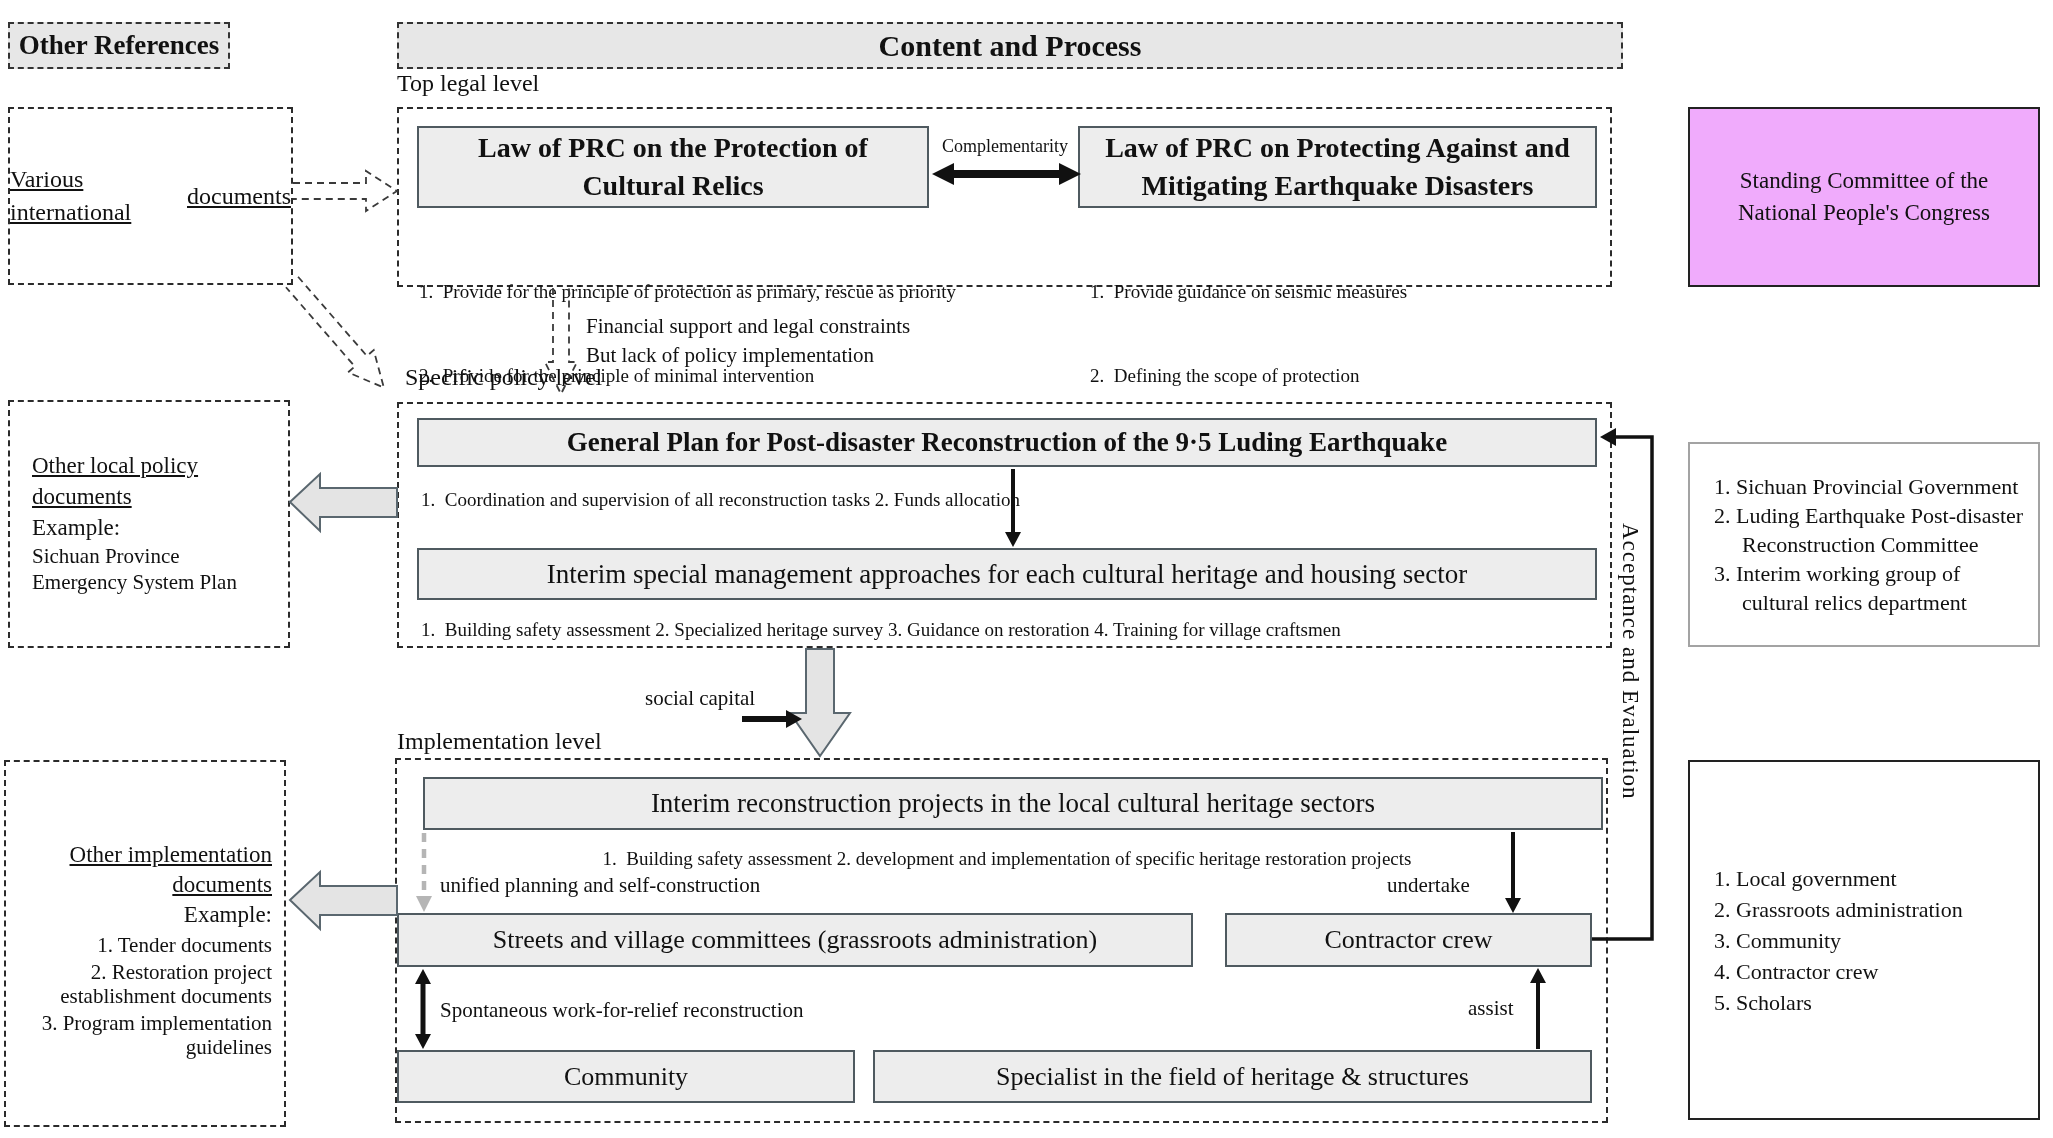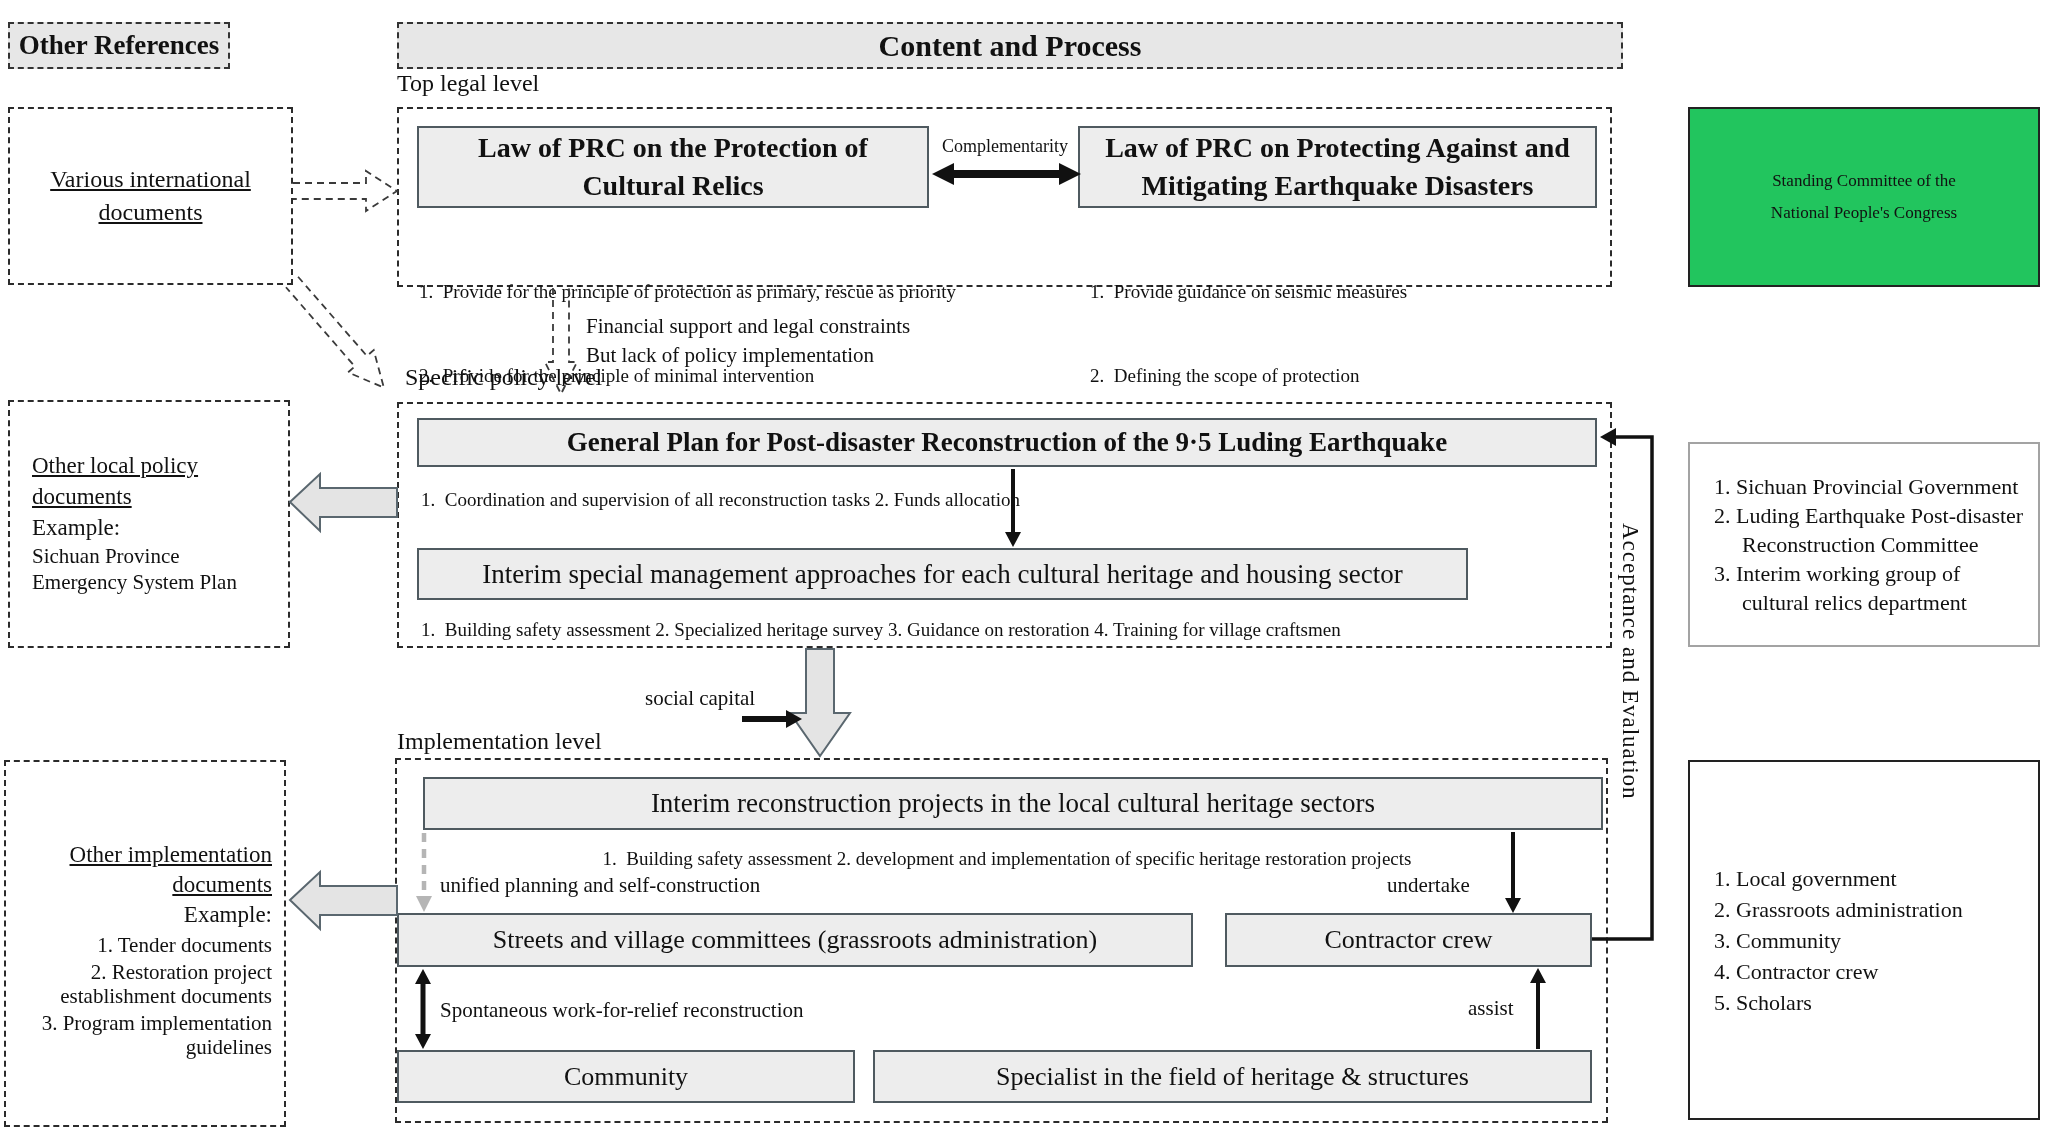"Various international" div.dashedbox { flex-direction: column -> row }
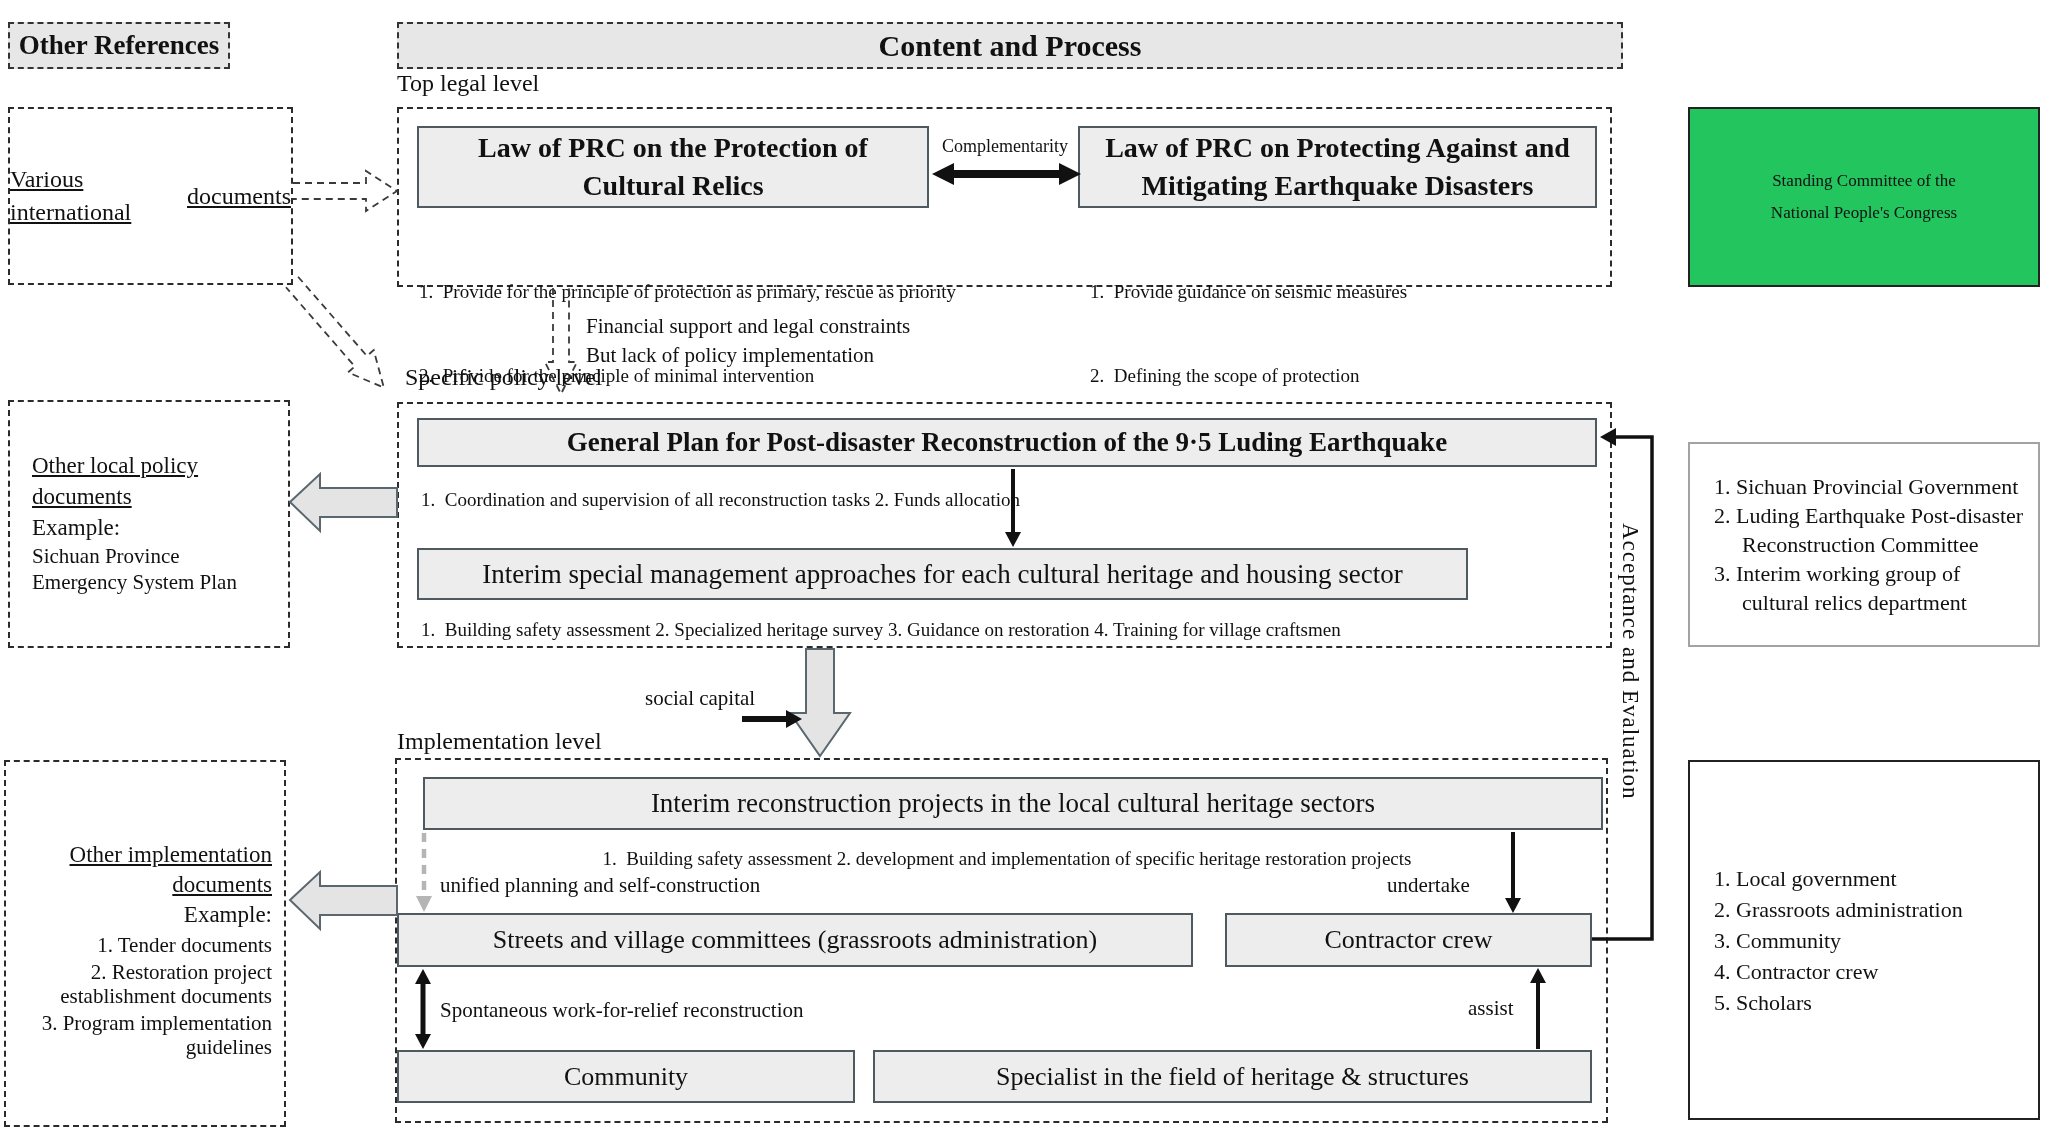"Standing Committee of the" div { background: #22c55e -> #f0abfc; font-size: 17px -> 23px }
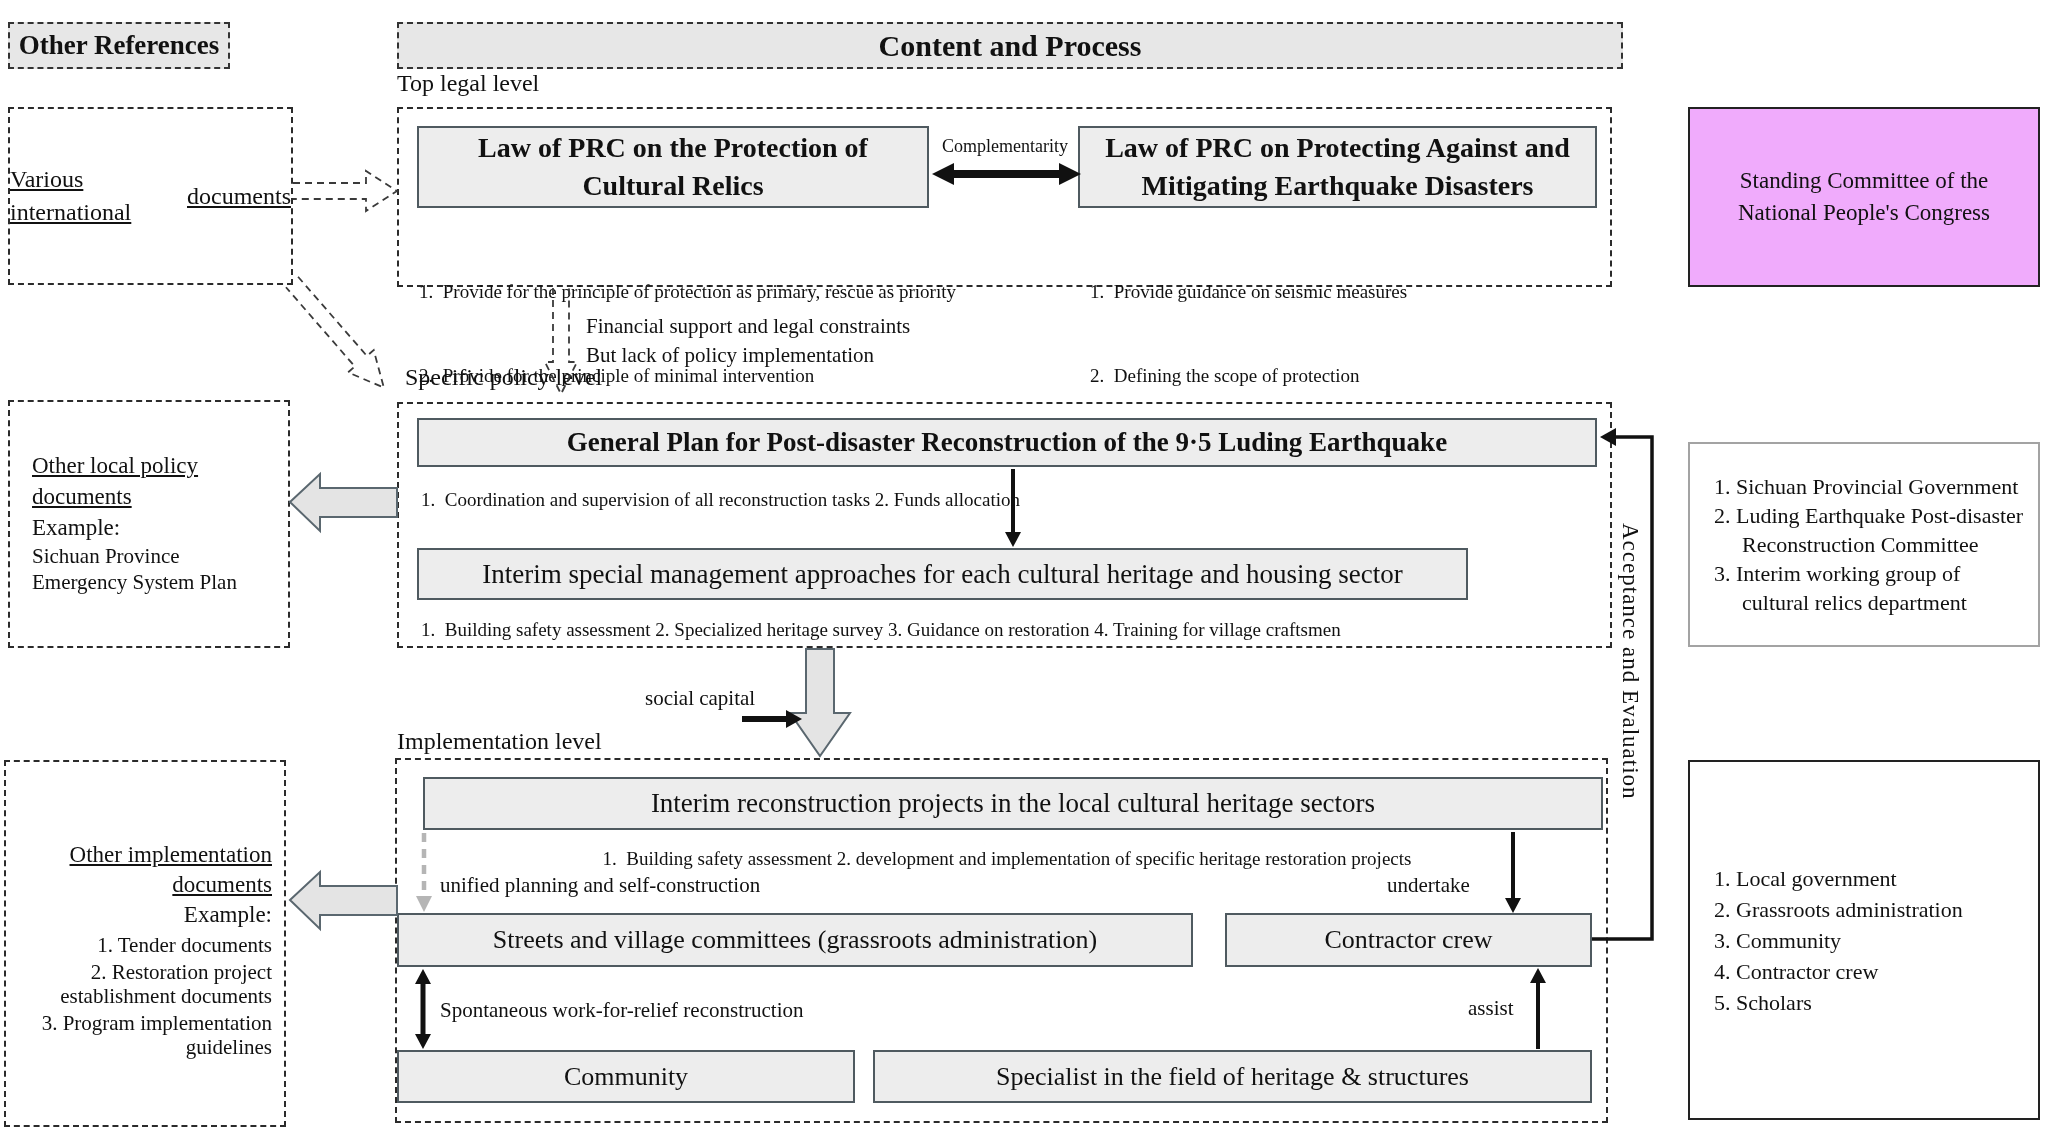"Interim special management approaches" div.box { width: 1051px -> 1180px }
